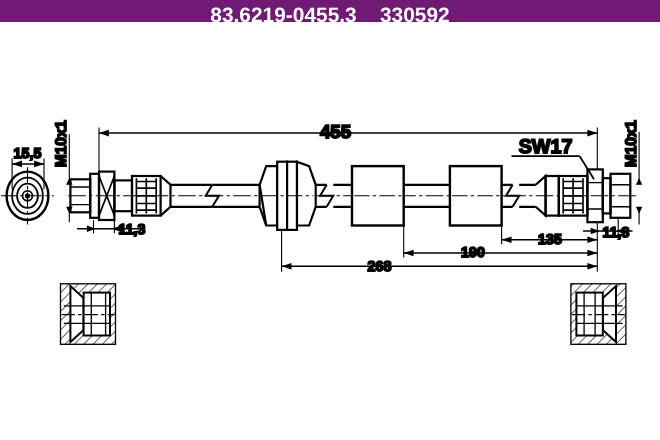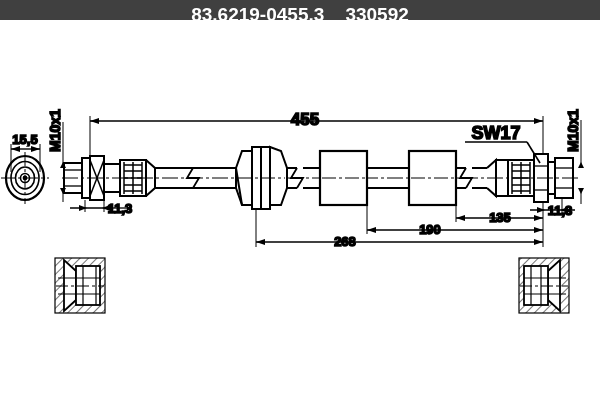"83.6219-0455.3 330592" #header-bar { background: #404040 -> #701a75 }
